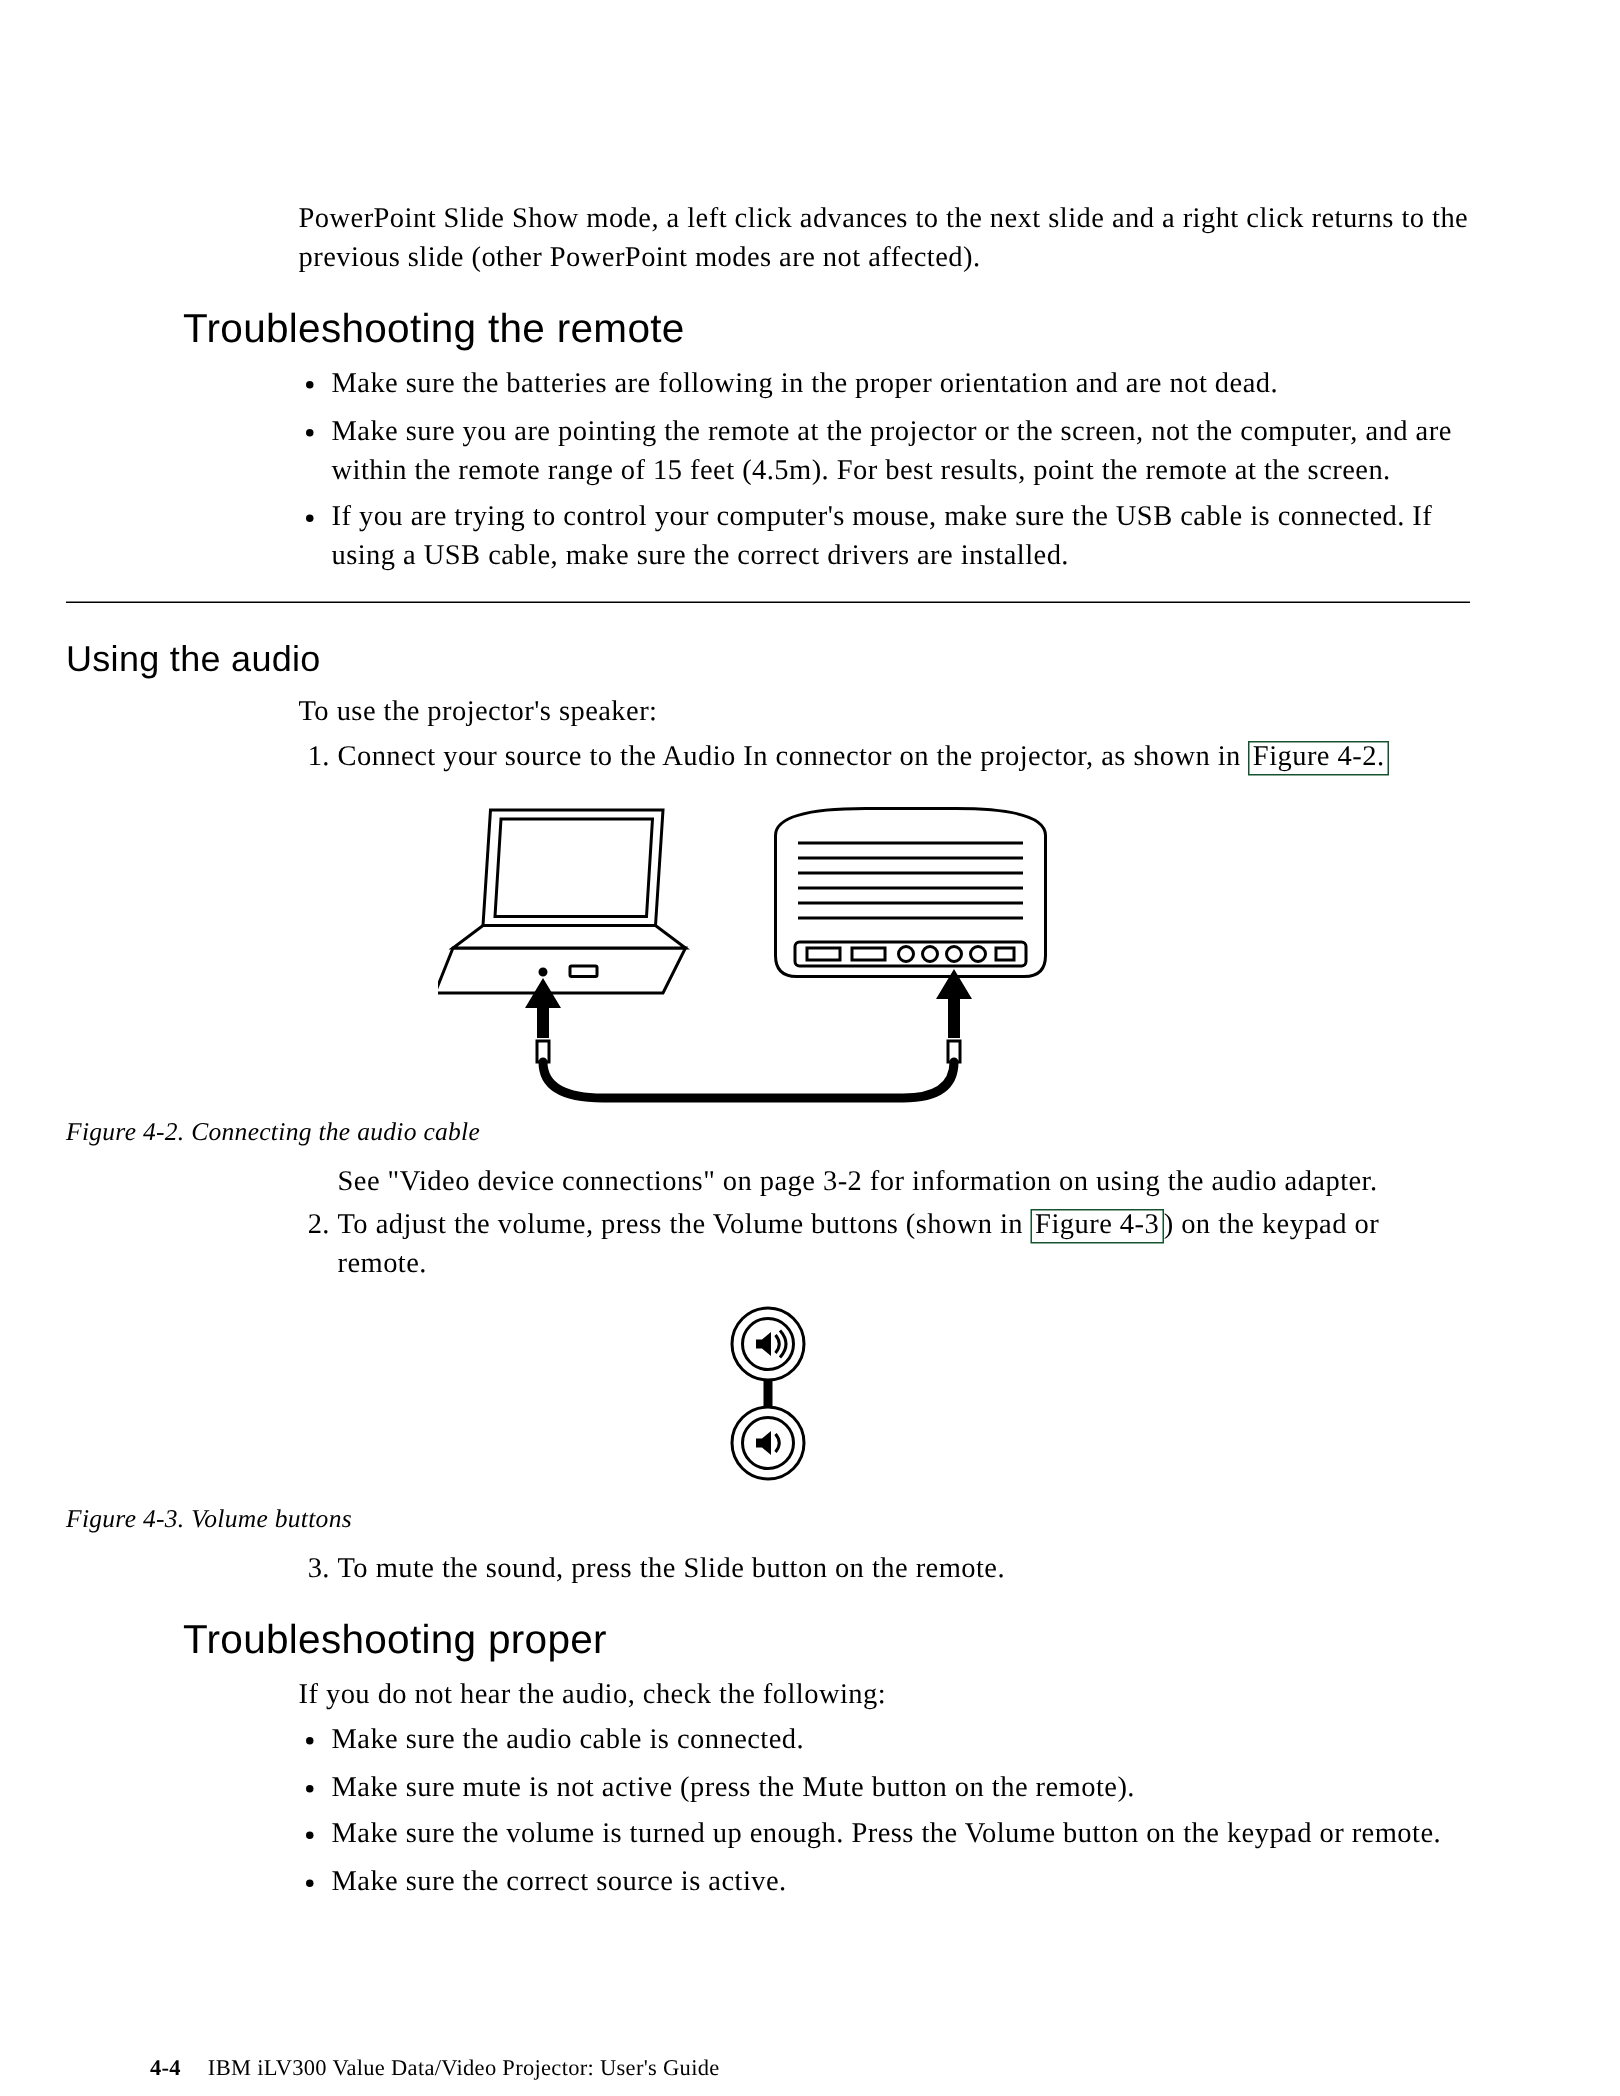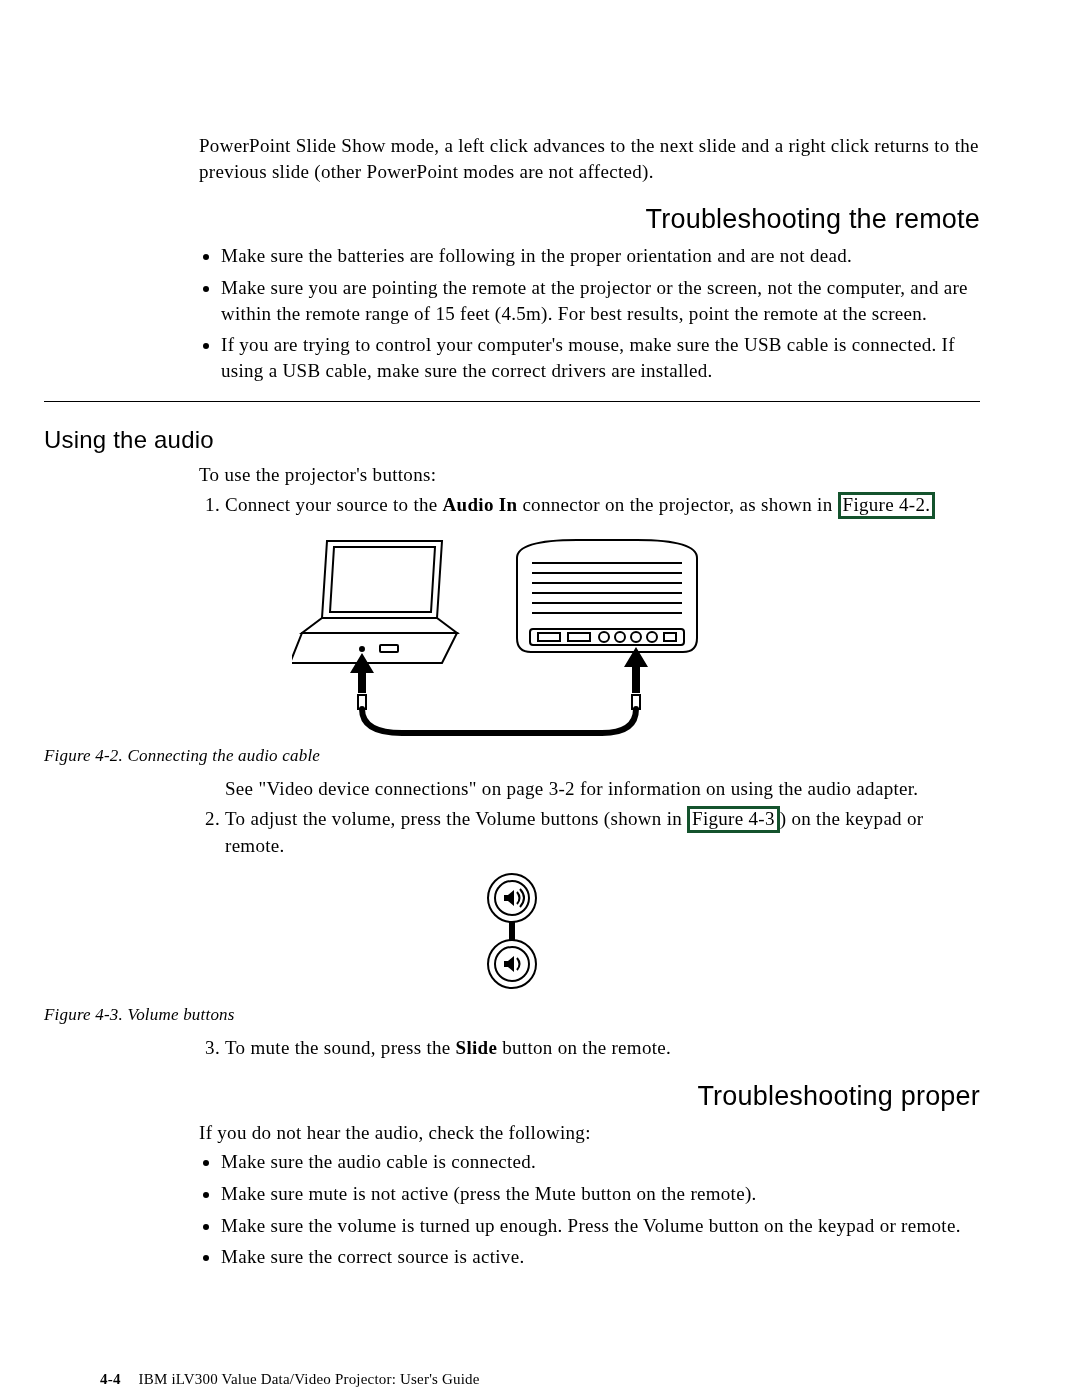"Troubleshooting the remote" h3.subsection { text-align: right -> none }
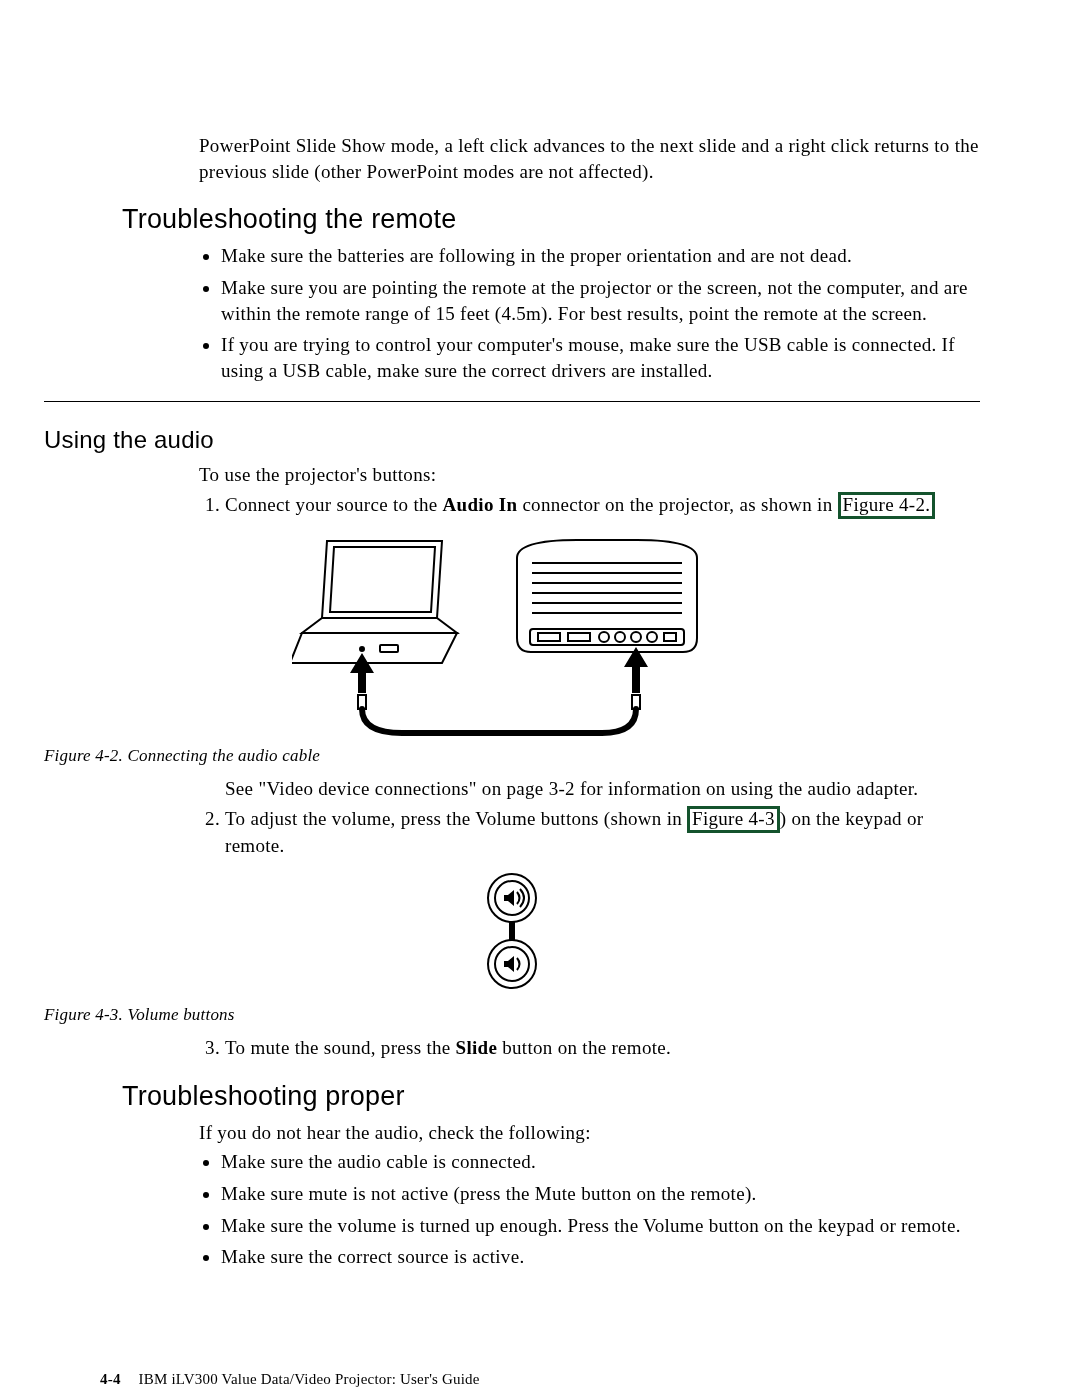"To use the projector's buttons:" div.body-col { text: buttons -> speaker }
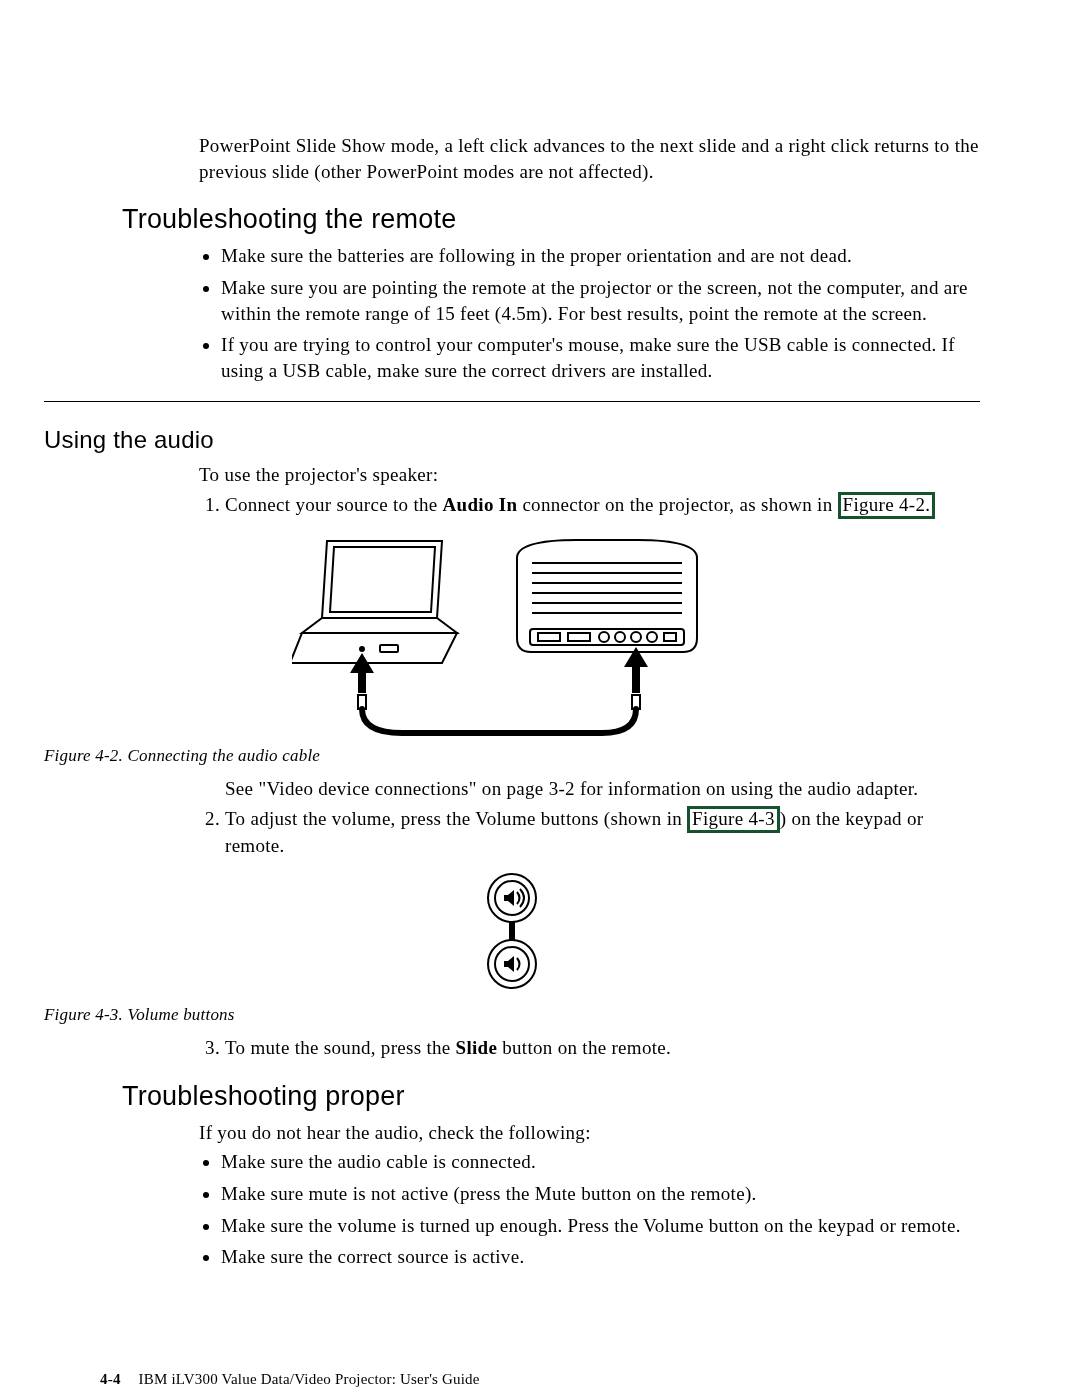"Audio In" .strong { font-weight: bold -> normal }
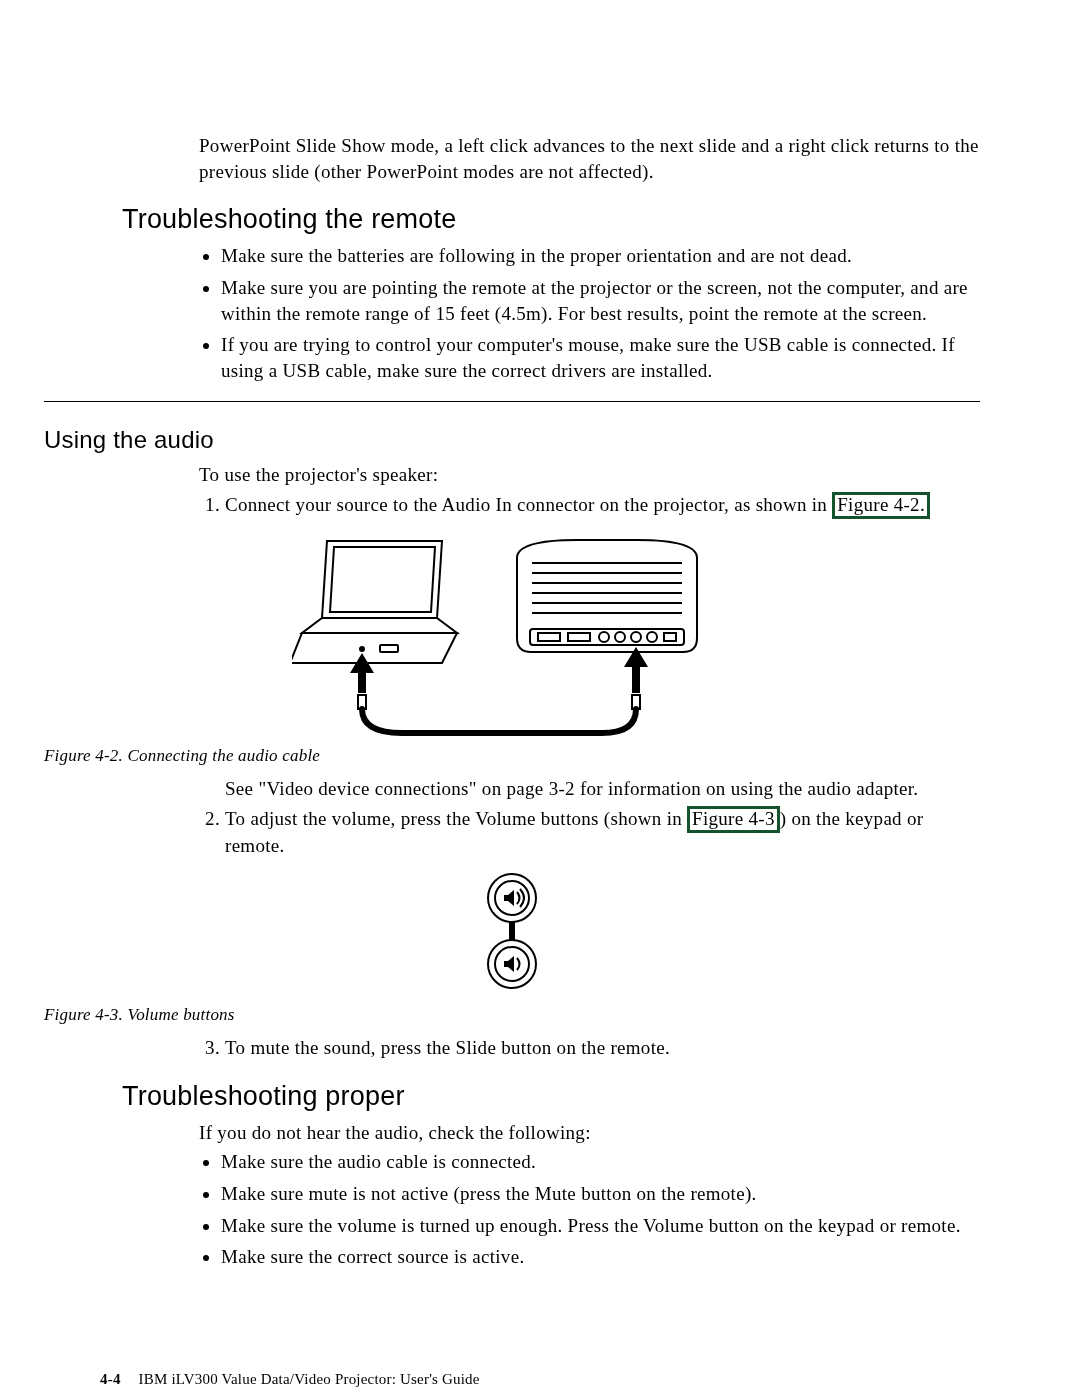"Figure 4-2." .link-box { border: 3px solid #14532d -> 1px solid #14532d }
